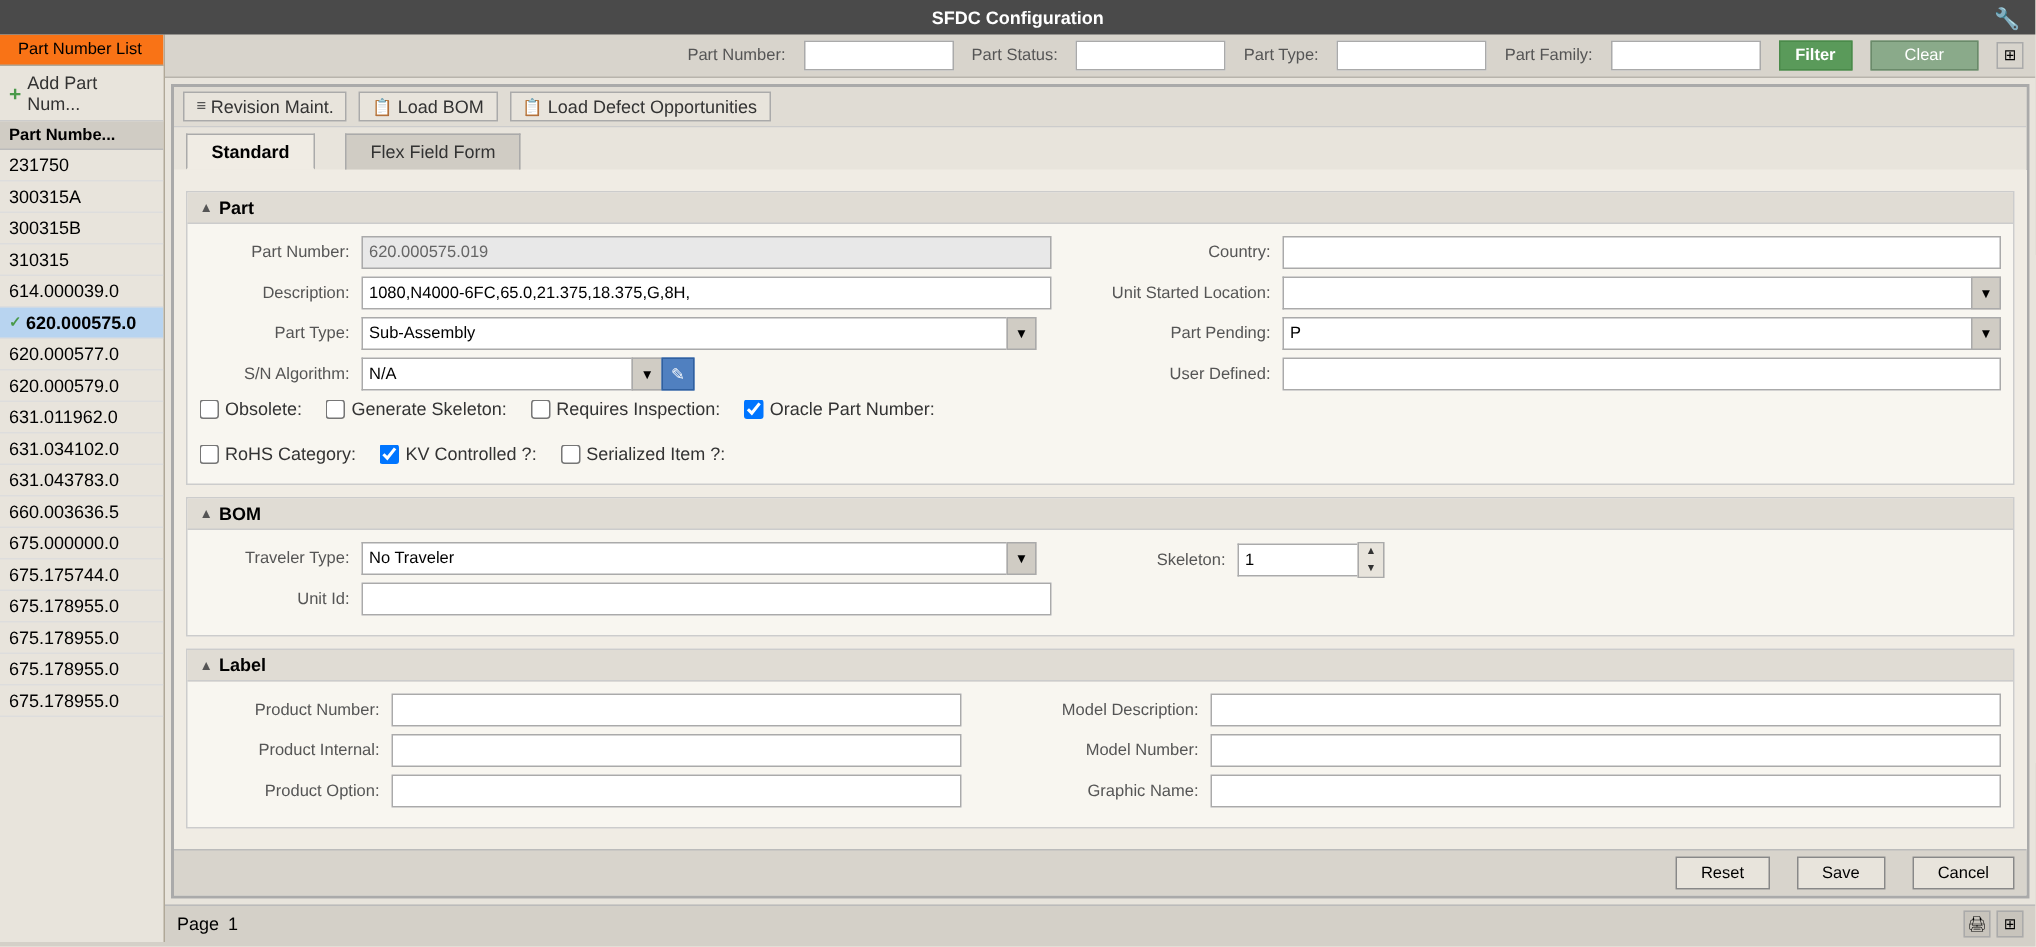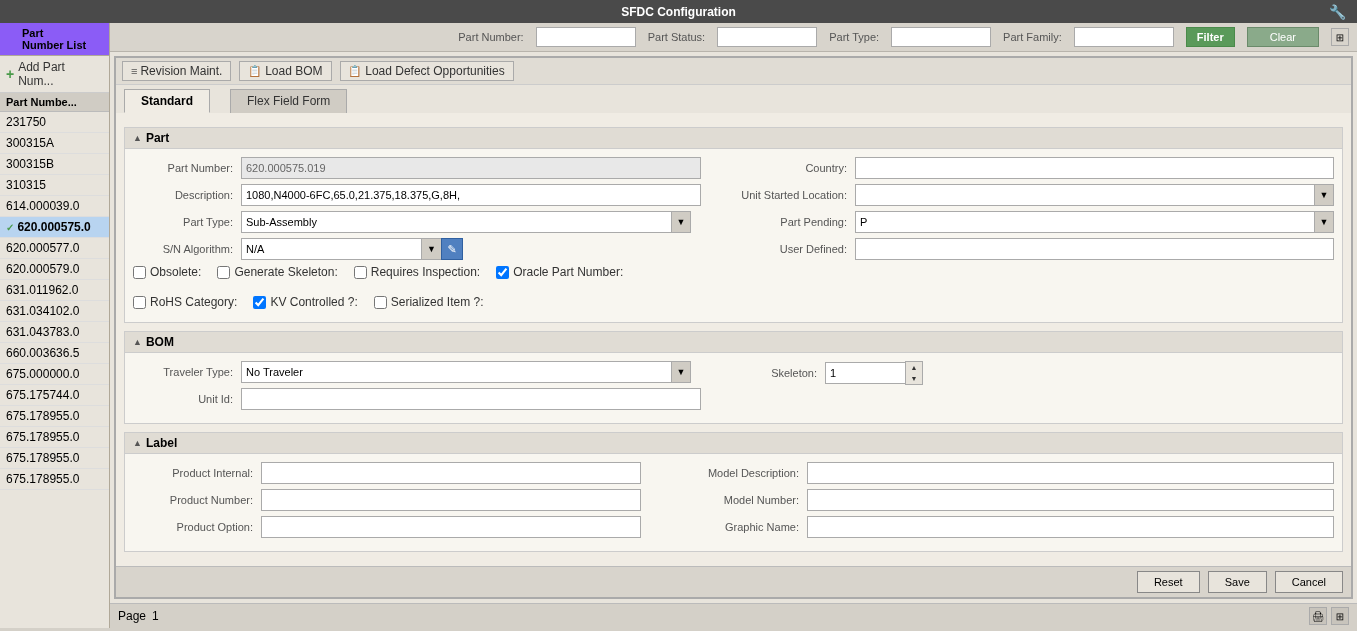"Part Number List" .sidebar-header { background: #8b5cf6 -> #f97316; font-weight: bold -> normal; padding: 4px 22px -> 4px 12px }
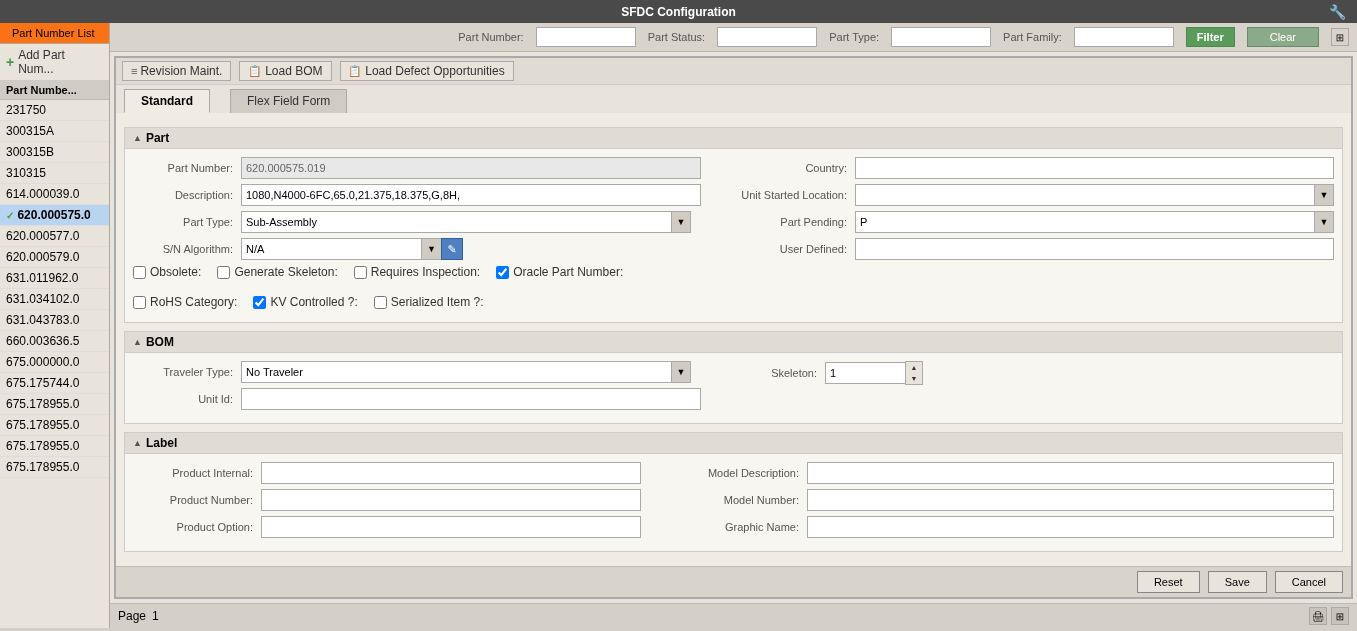"Product Internal:" div.form-row { order: before "Product Number:" -> after "Product Number:" }
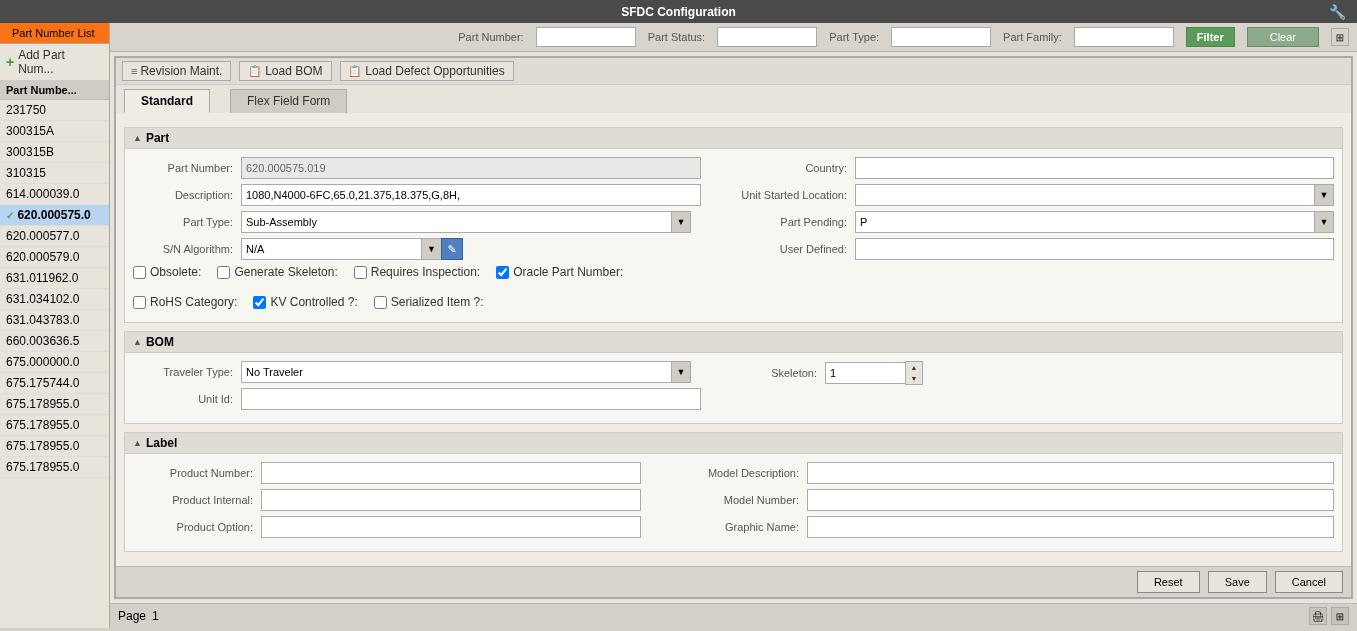"Reset" .form-footer { gap: 8px -> 18px }
